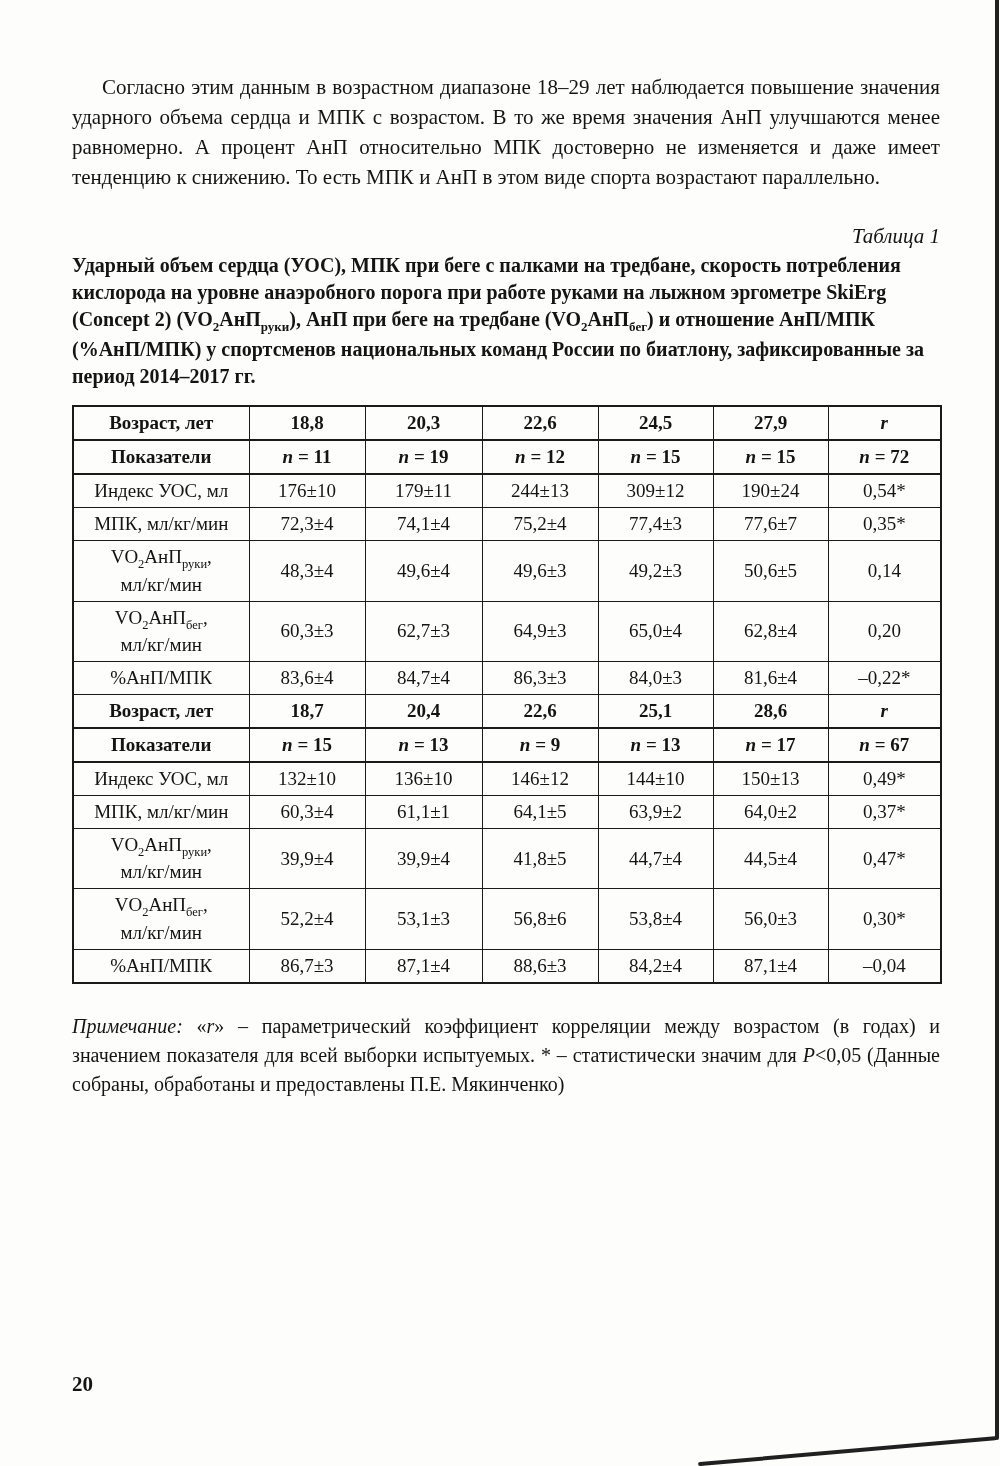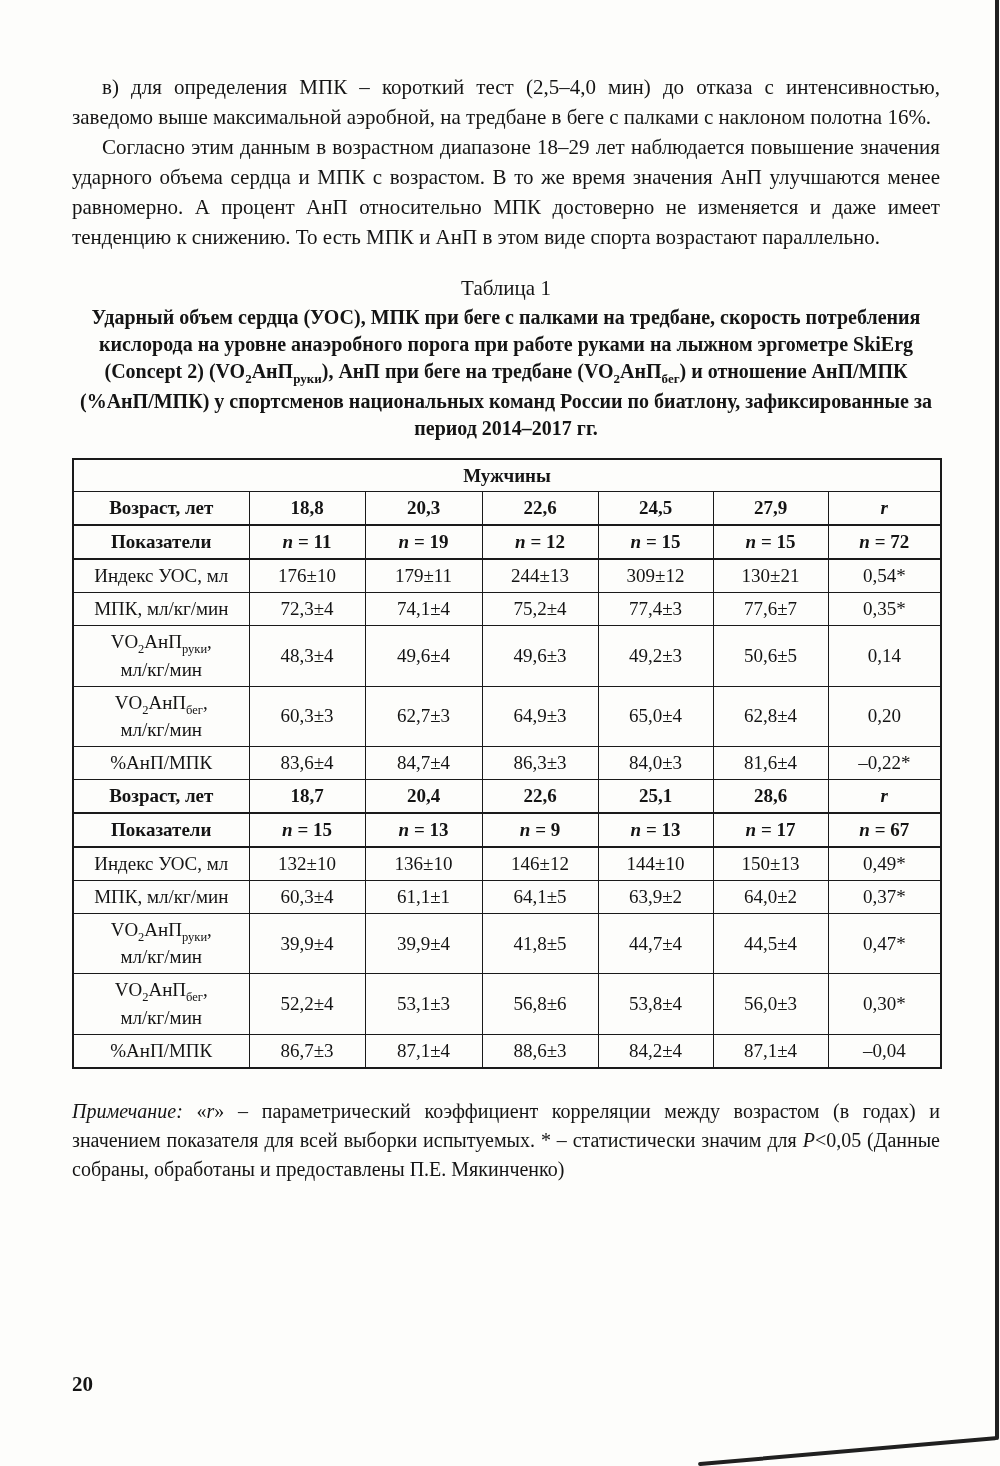"в) для определения МПК –" p.para { html: <p>в) для определения МПК – короткий тест (2,5–4,0 мин) до отказа с интенсивностью, заведомо выше максимальной аэробной, на тредбане в беге с палками с наклоном полотна 16%.</p> -> none }
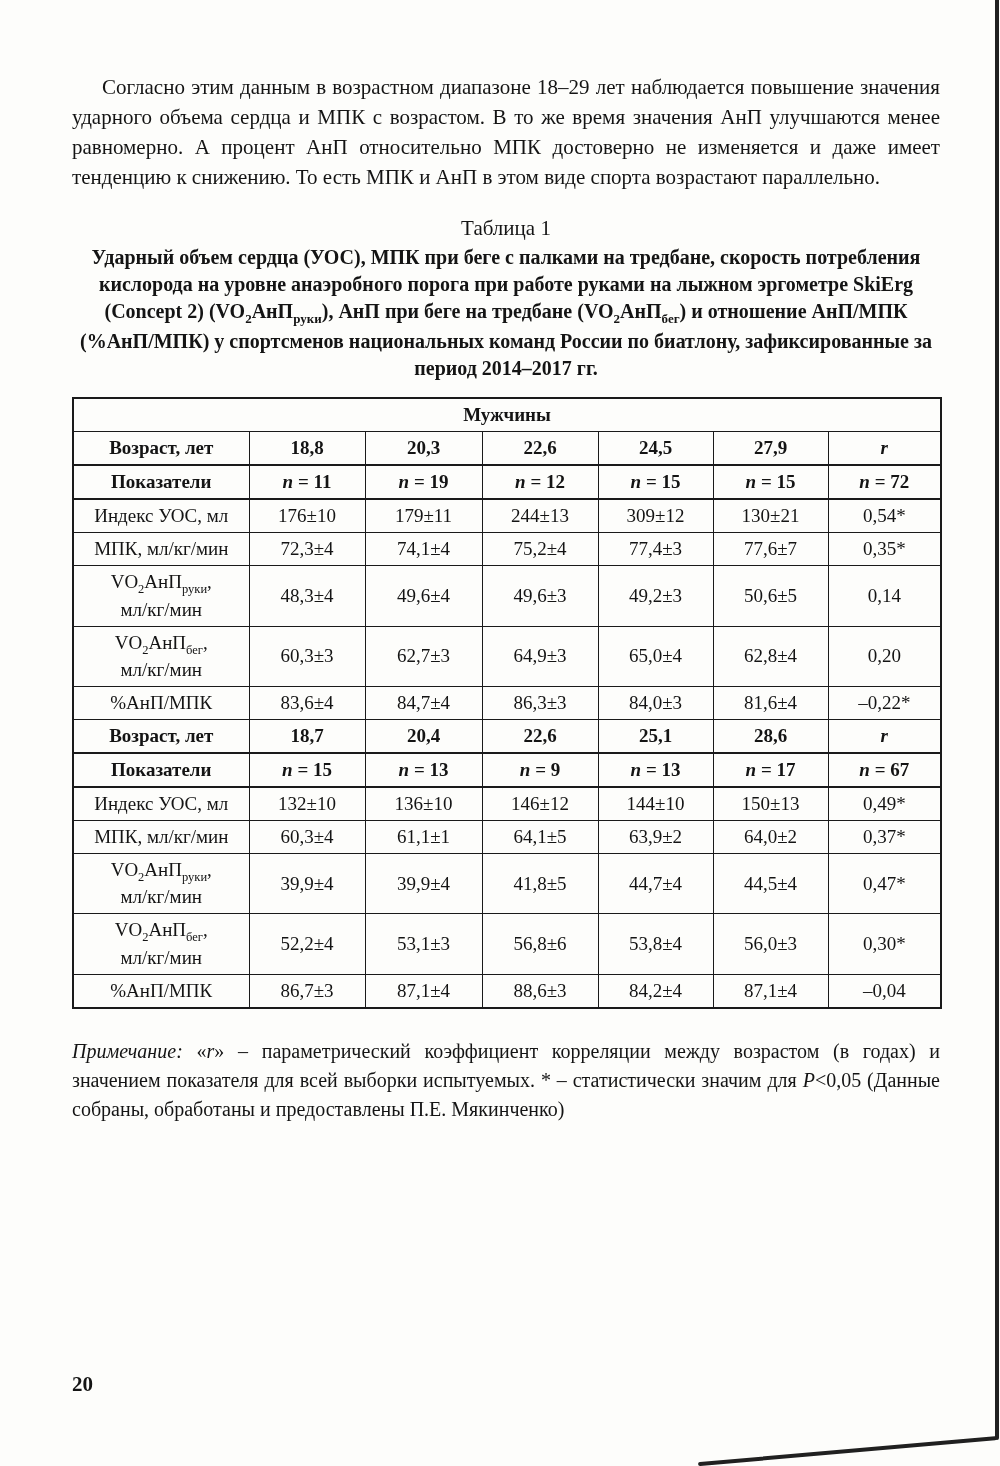"Таблица 1" .tbl-label { font-style: none -> italic; margin-top: 24px -> 32px; text-align: center -> right }
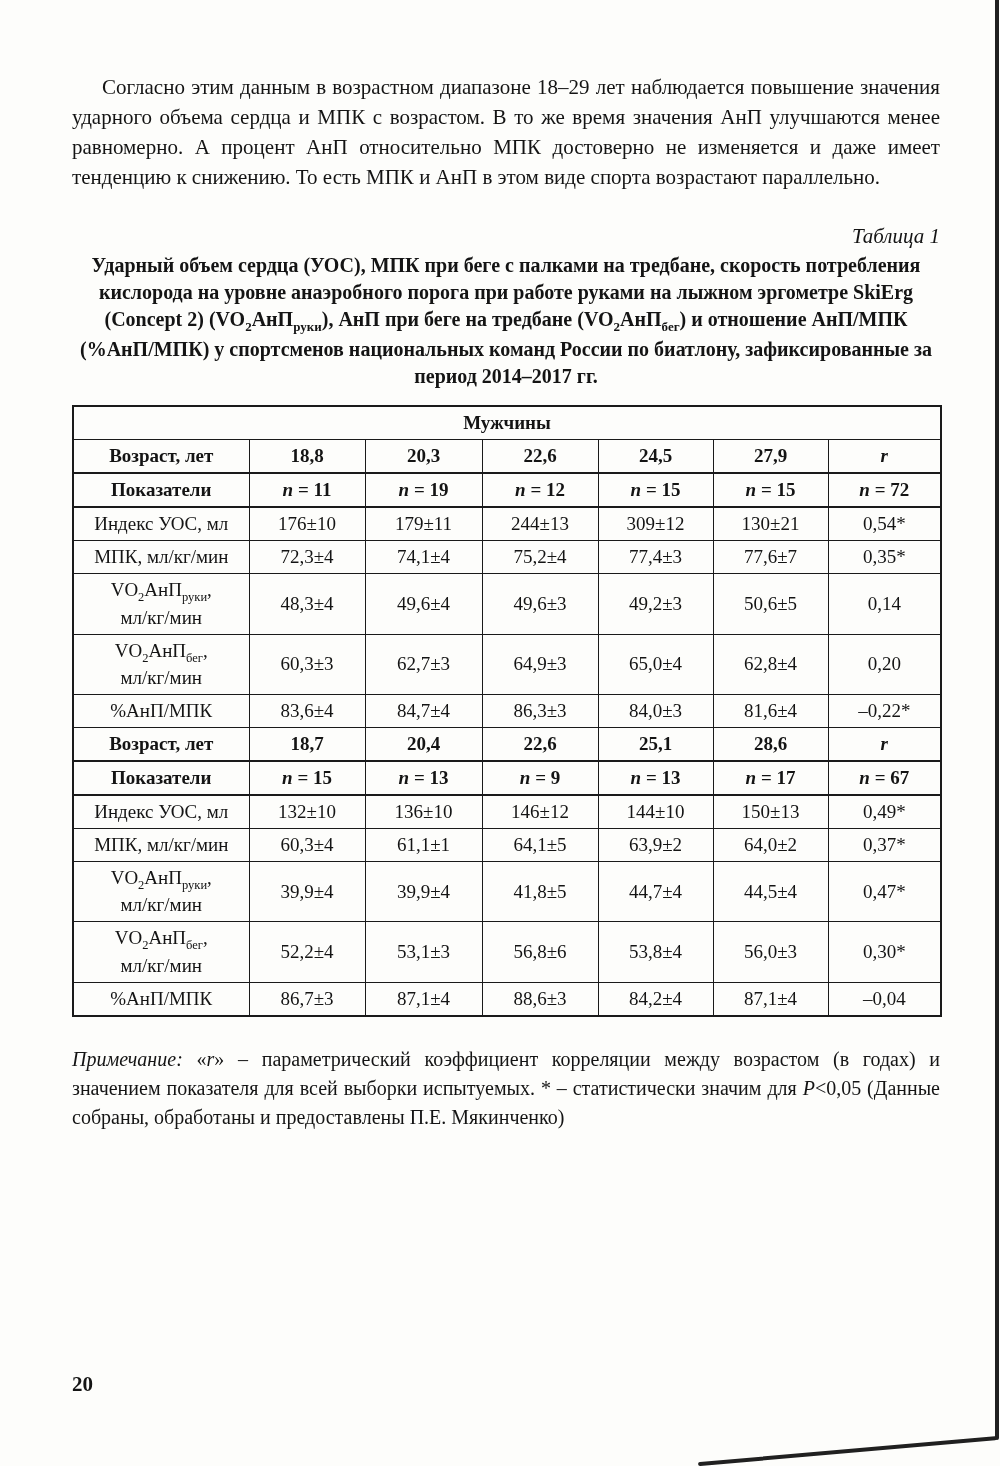"Ударный объем сердца (УОС), МПК" .tbl-title { text-align: center -> none }
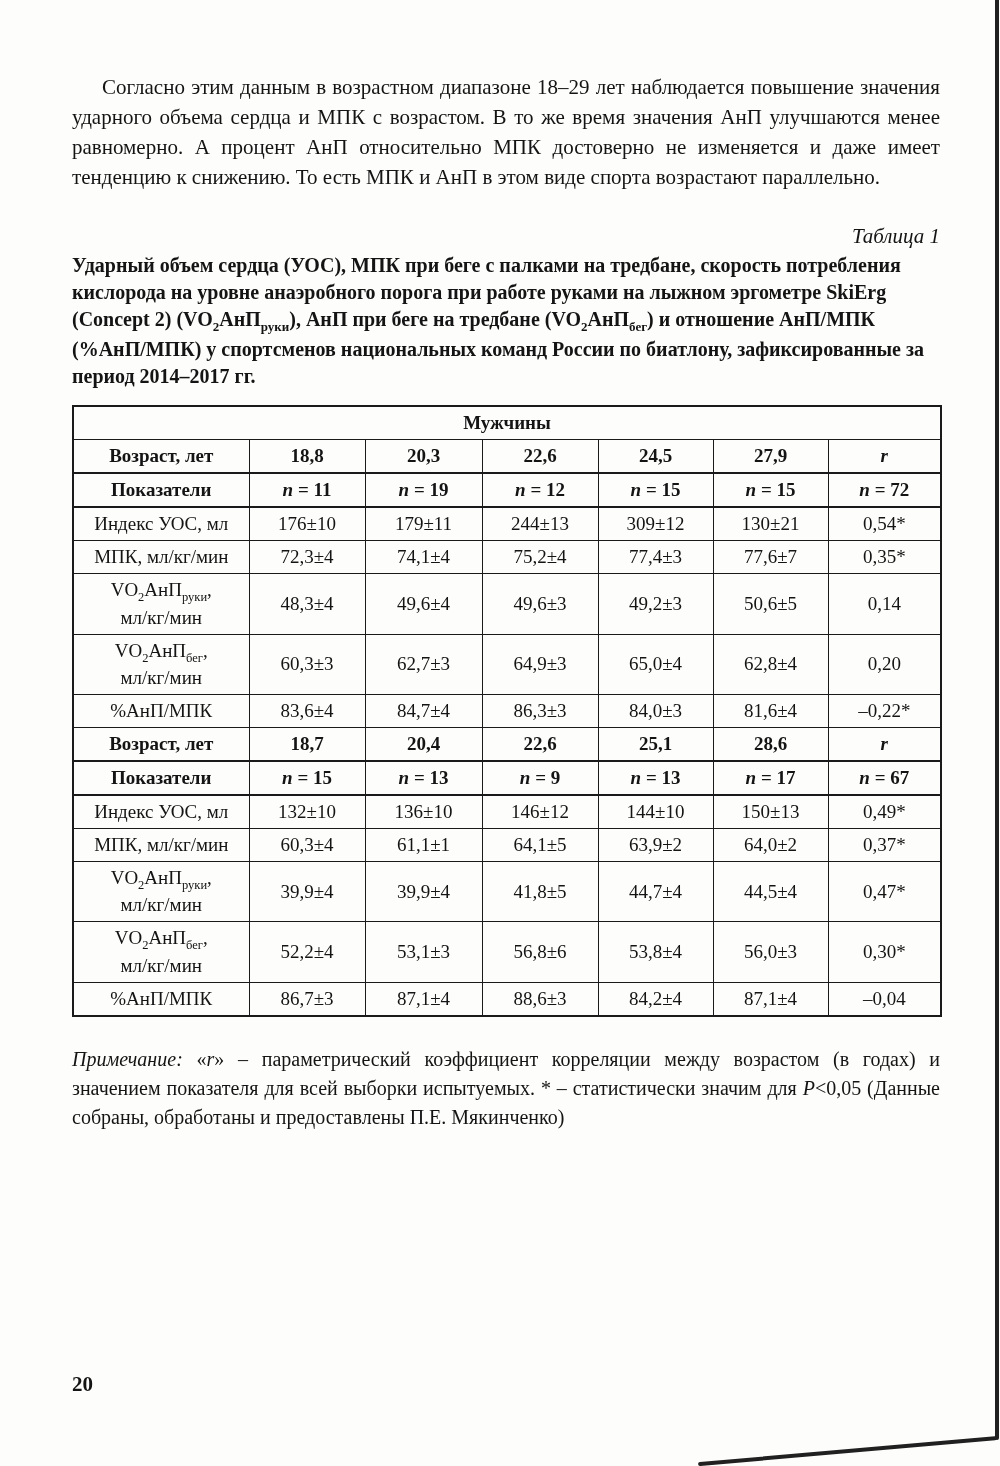"Мужчины" tr { html: <tr> <td>Мужчины</td> </tr> -> none }
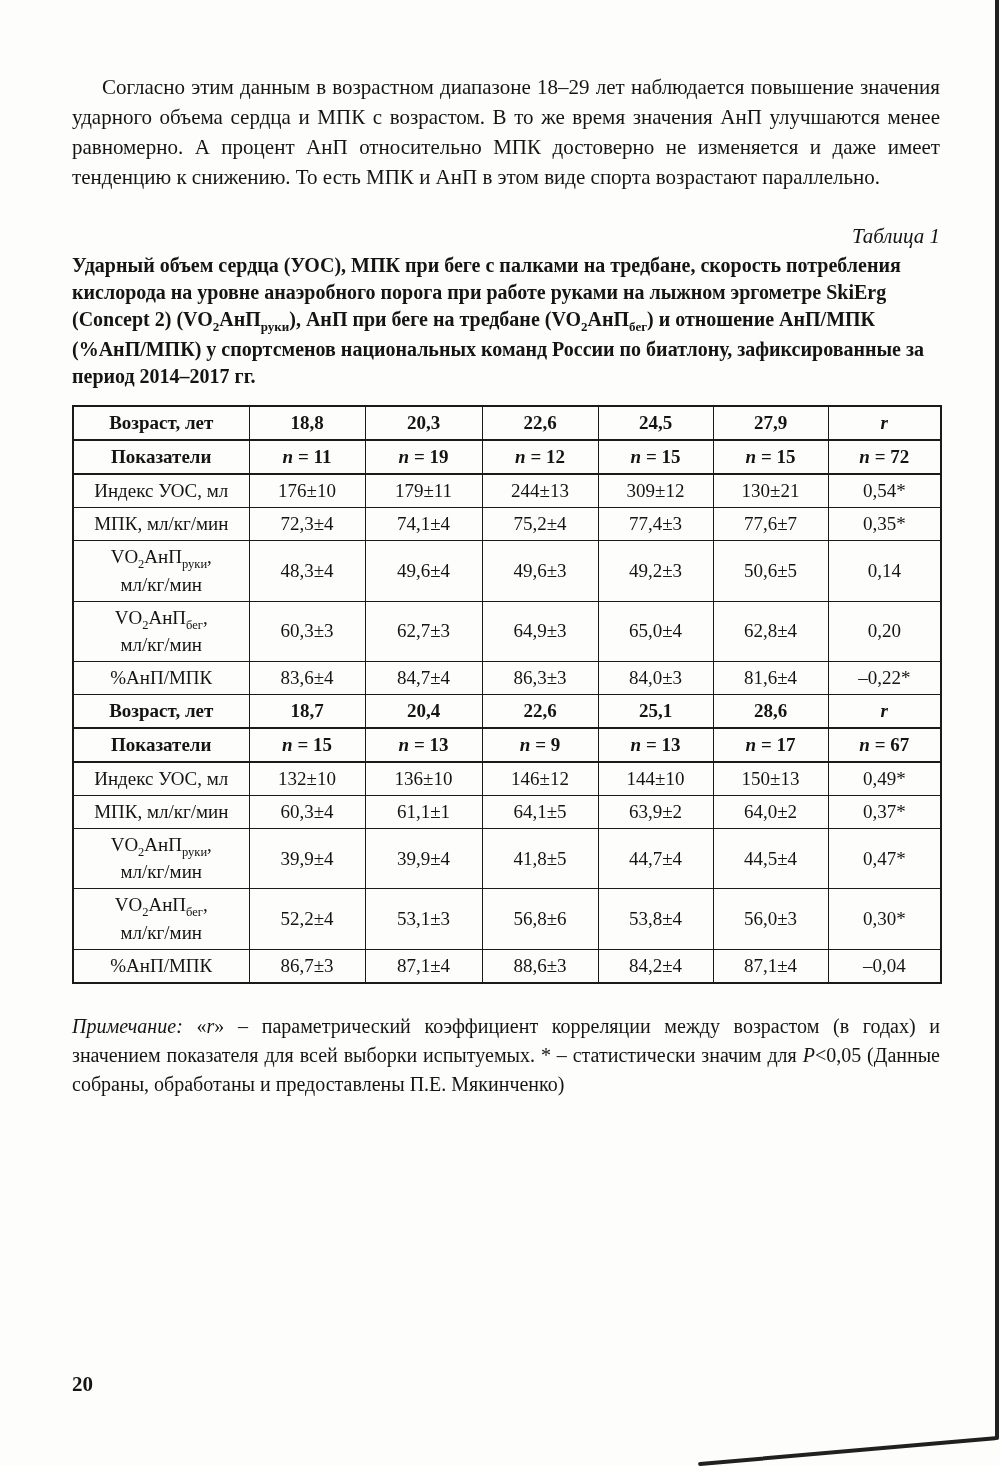"130±21" td { text: 130±21 -> 190±24 }
